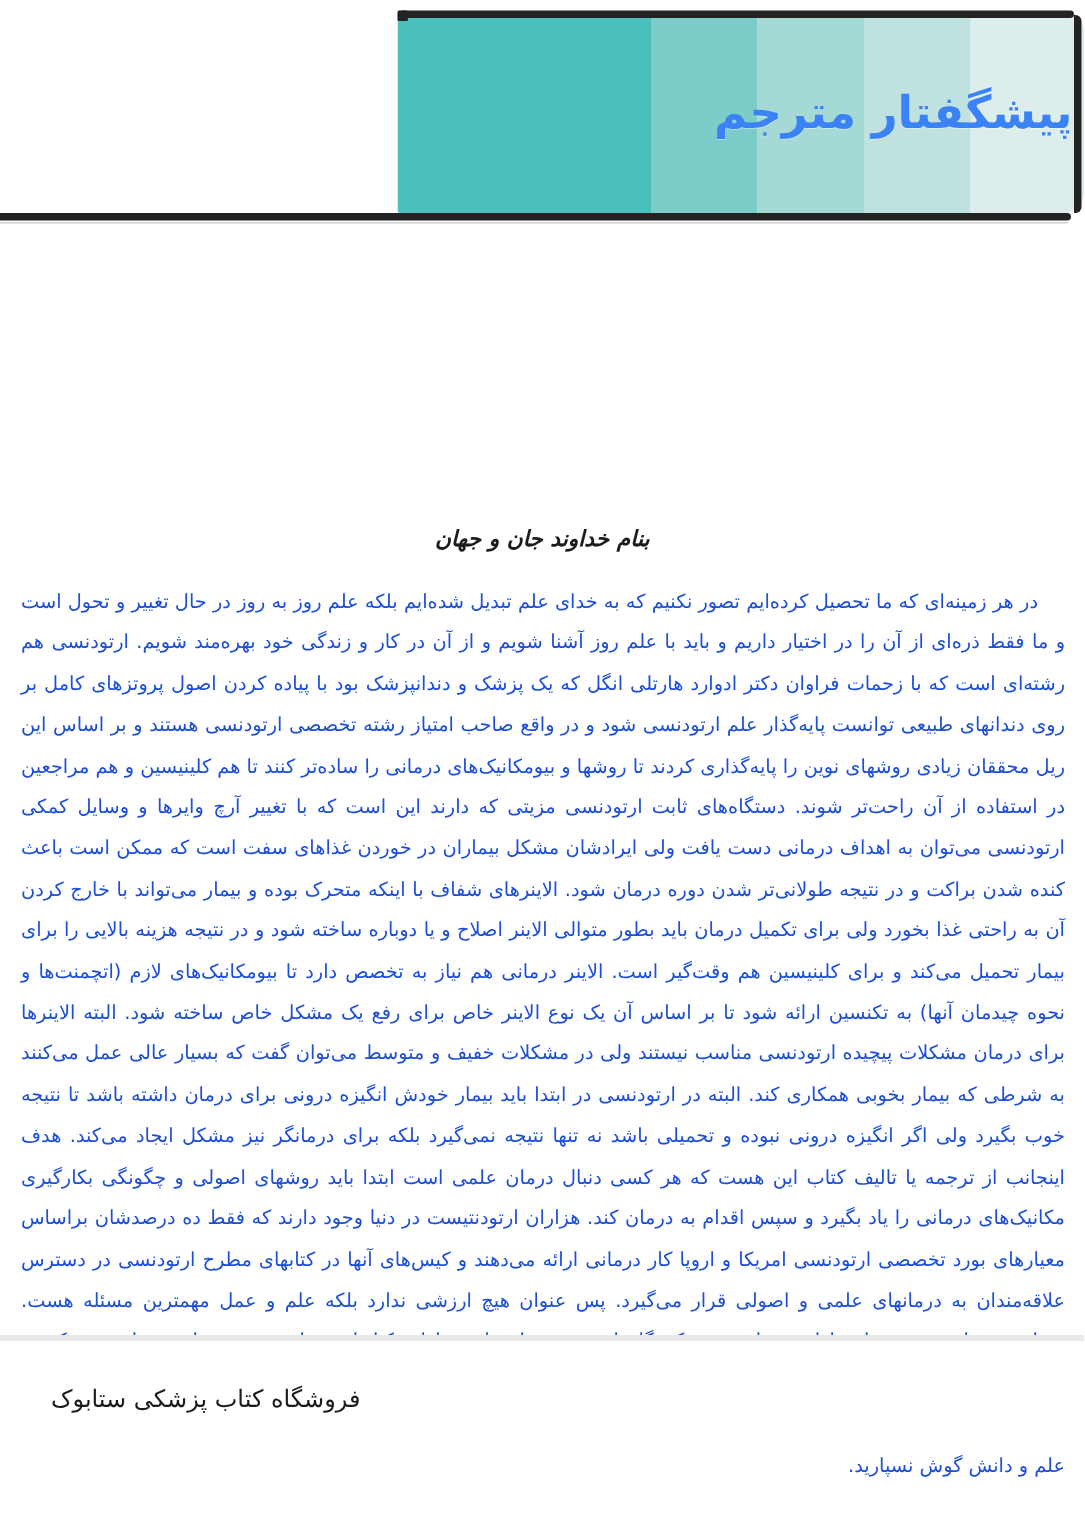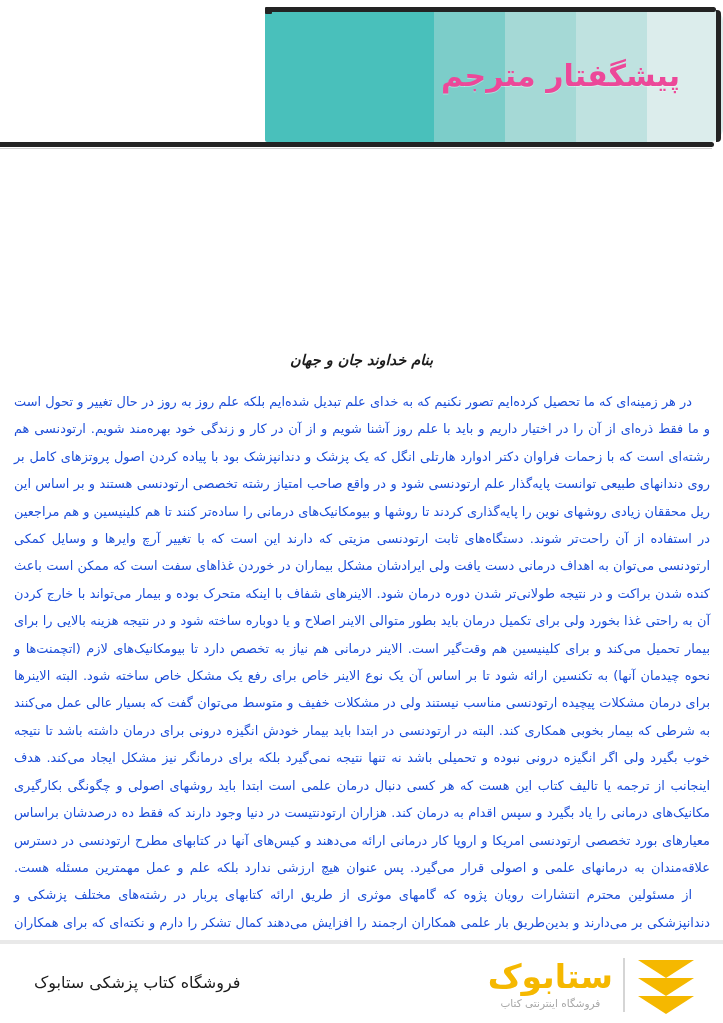"پیشگفتار مترجم" .header-title { color: #ec4899 -> #3b82f6; padding-right: 43px -> 8px }
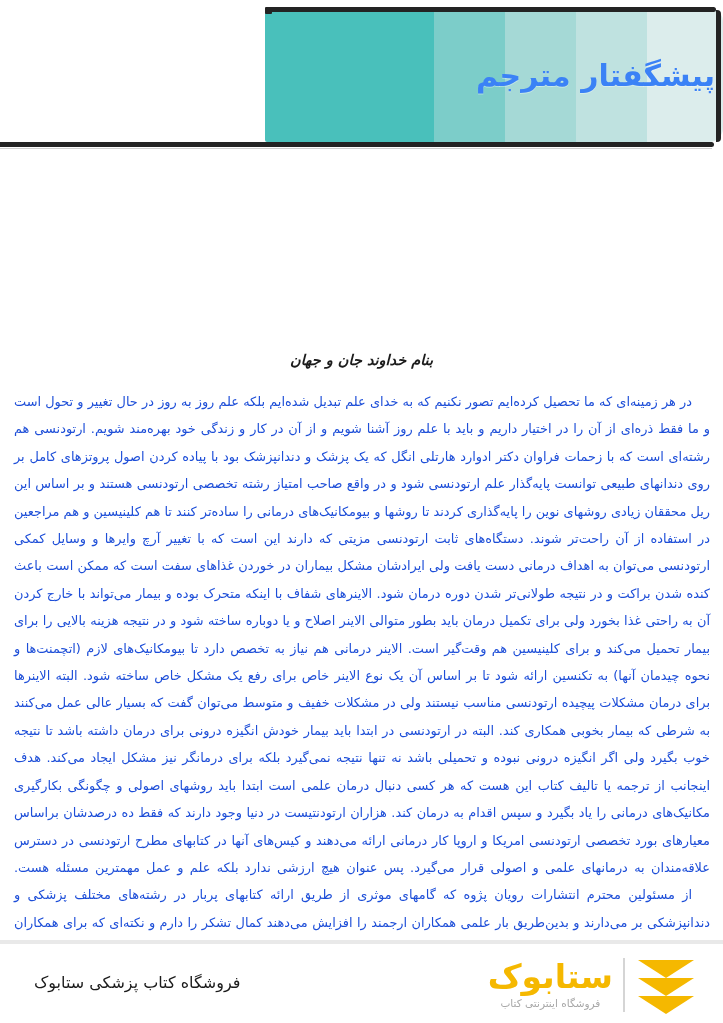"فروشگاه کتاب پزشکی ستابوک" .footer { top: 940px -> 890px }
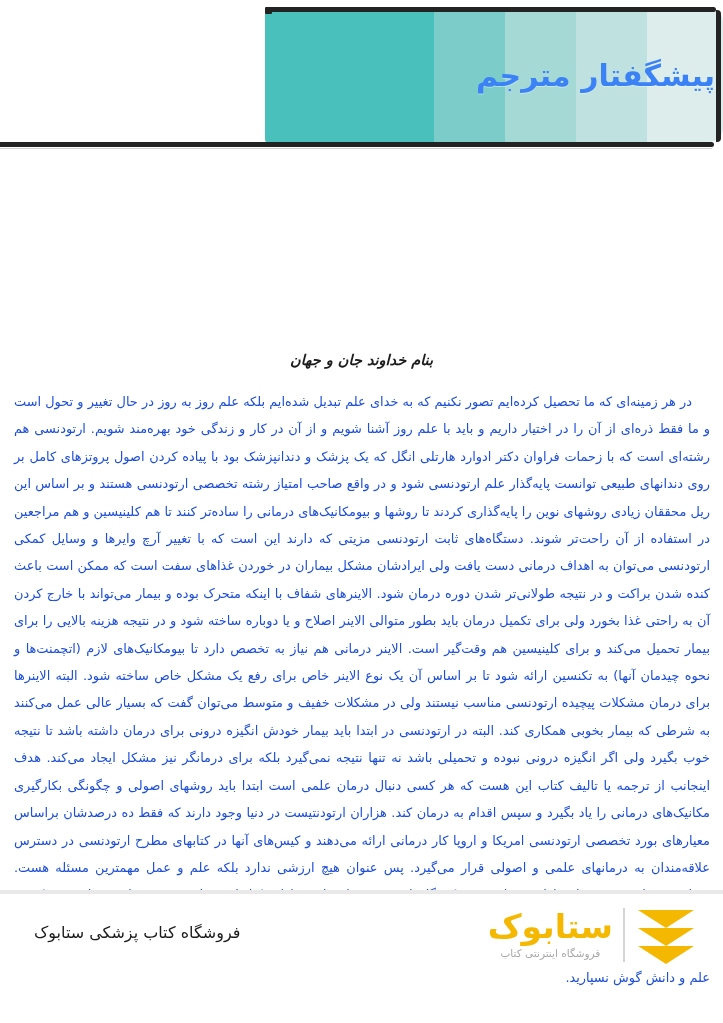"ستابوک" div.logo-block { html: <div> <div> <svg> <path></path> <path></path> <path></path> </svg> </div> <div></div> <div> <div><span>ستابوک</span></div> <div>فروشگاه اینترنتی کتاب</div> </div> </div> -> none }
